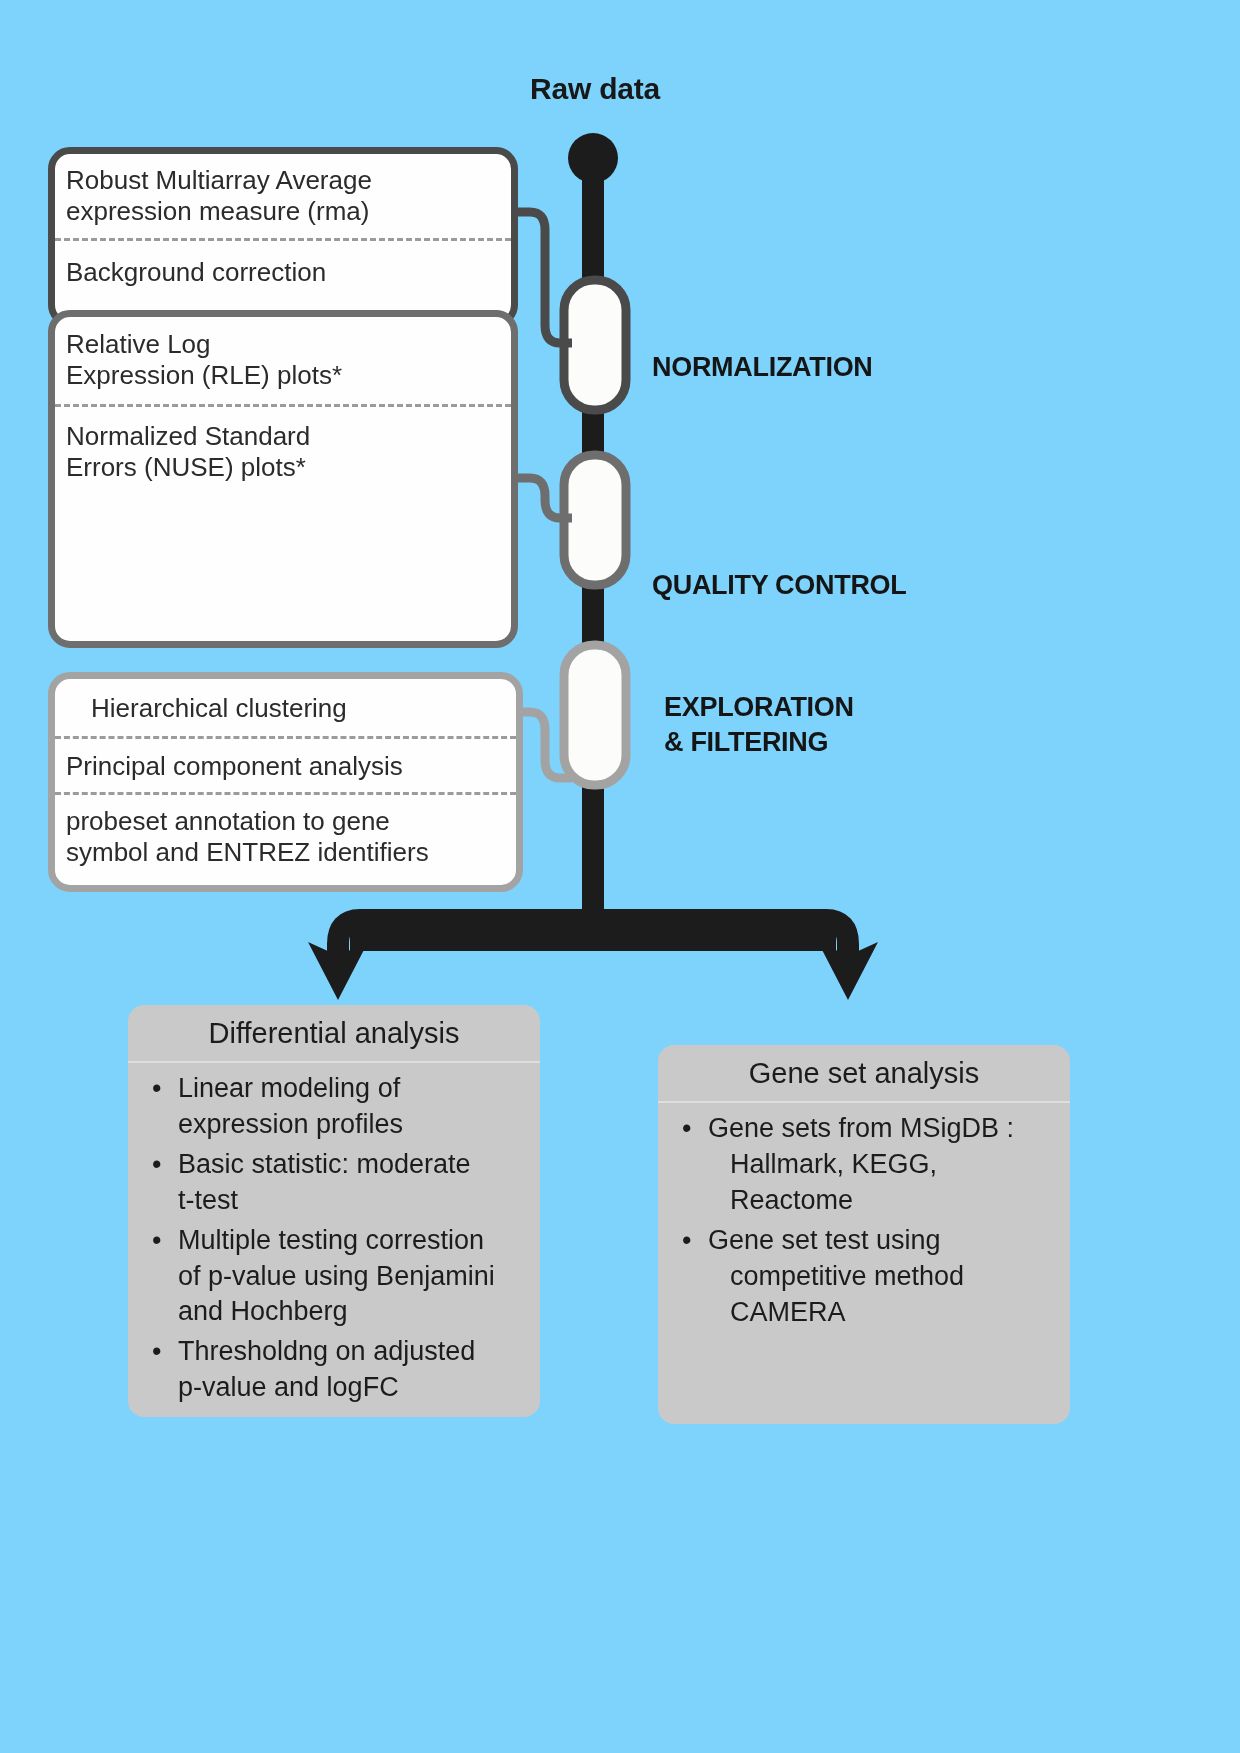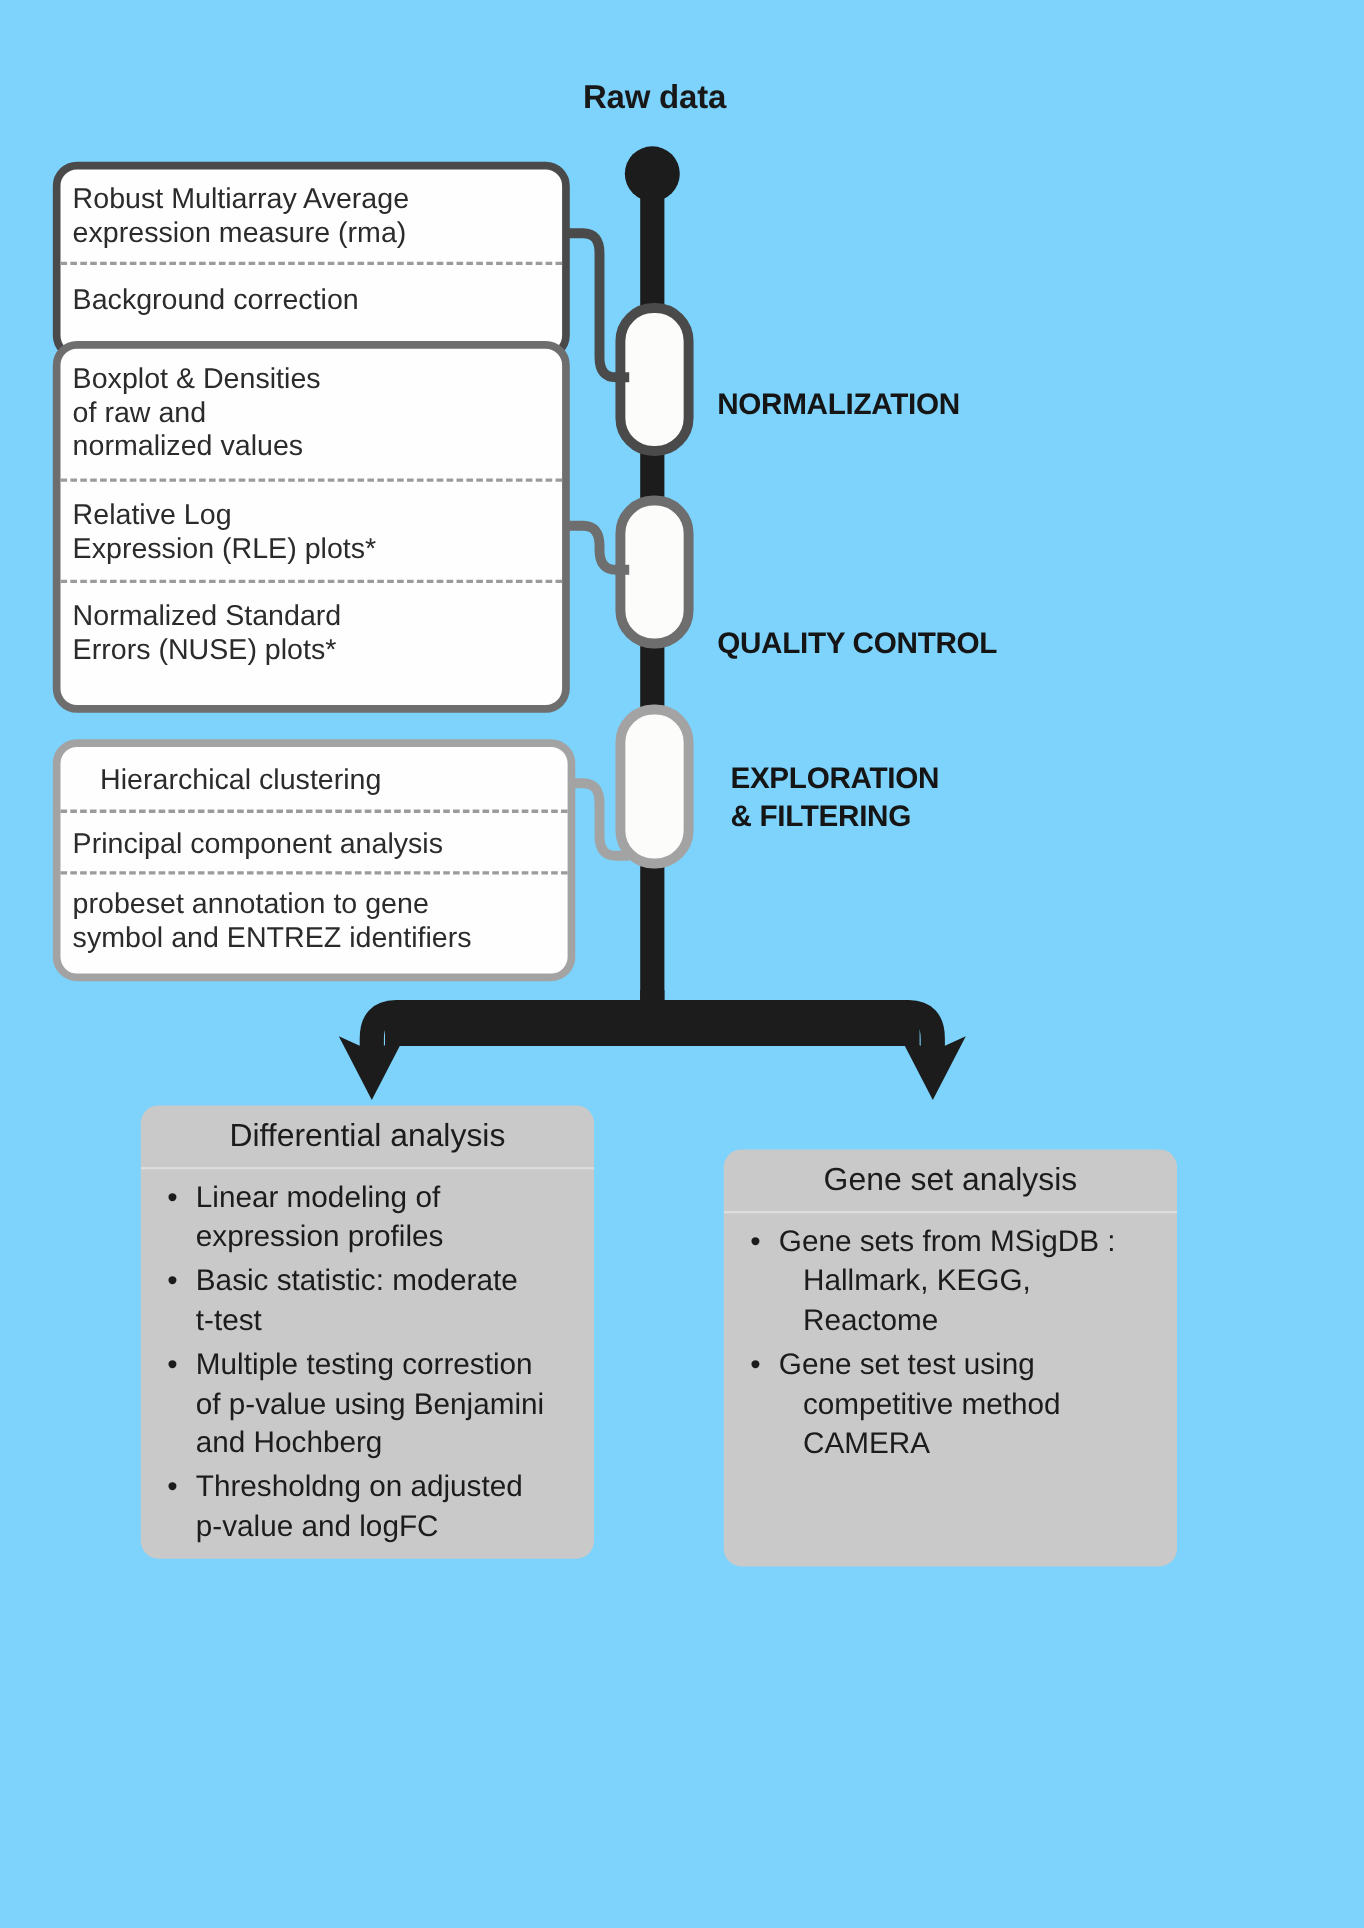"Boxplot & Densities" div.box-row { html: <div> <span>Boxplot &amp; Densities<br>of raw and<br>normalized values</span> </div> -> none }
